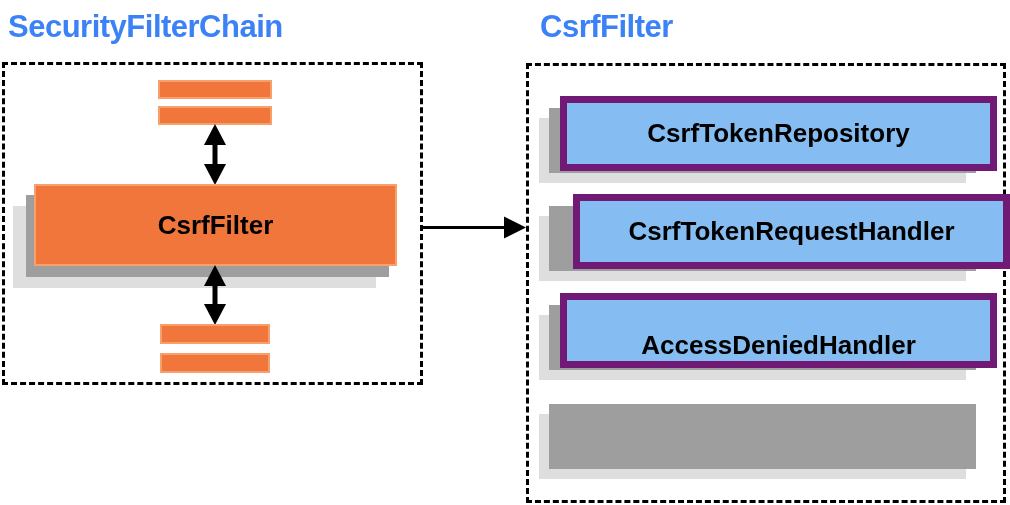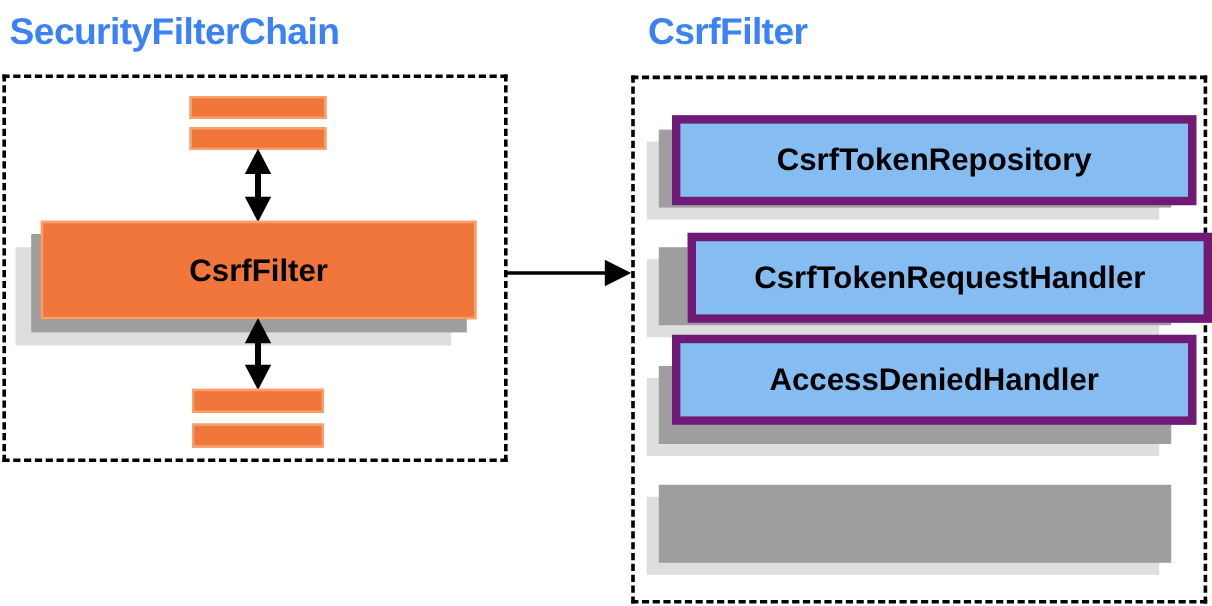"AccessDeniedHandler" div.blue-box { align-items: none -> flex-end; top: 279px -> 293px }
